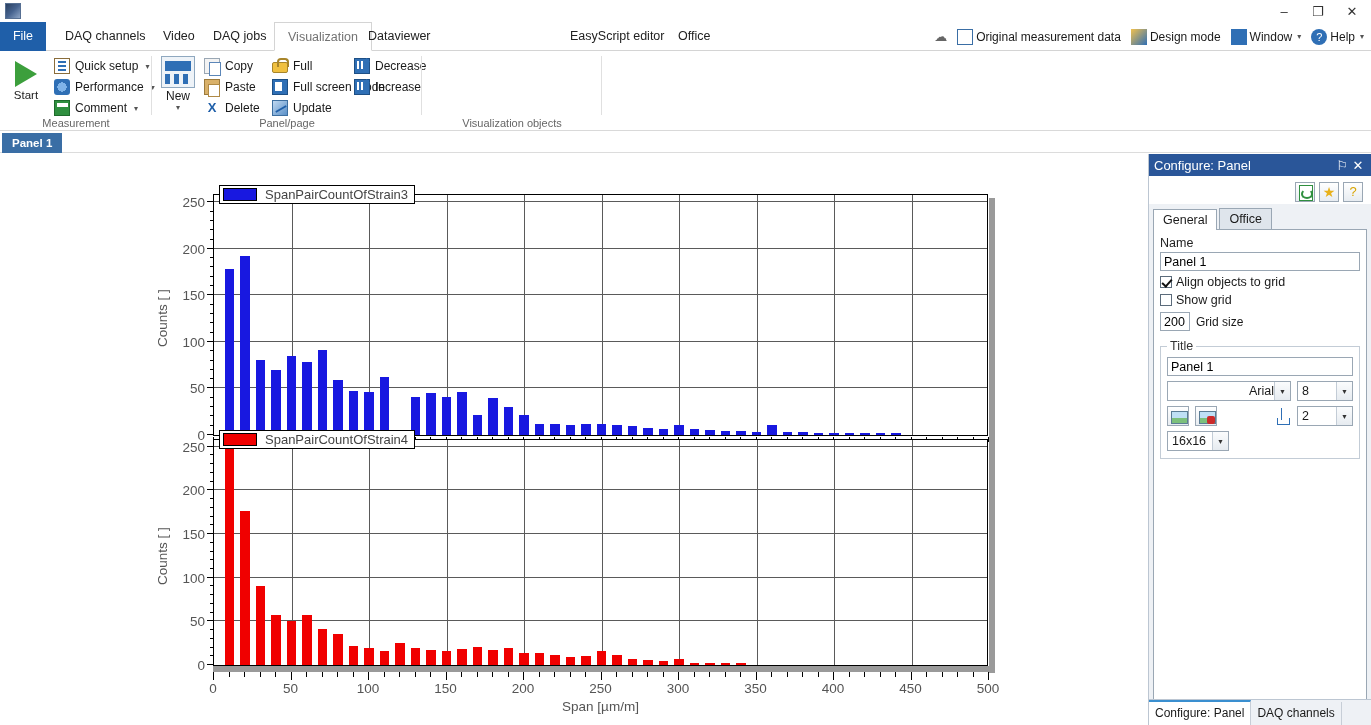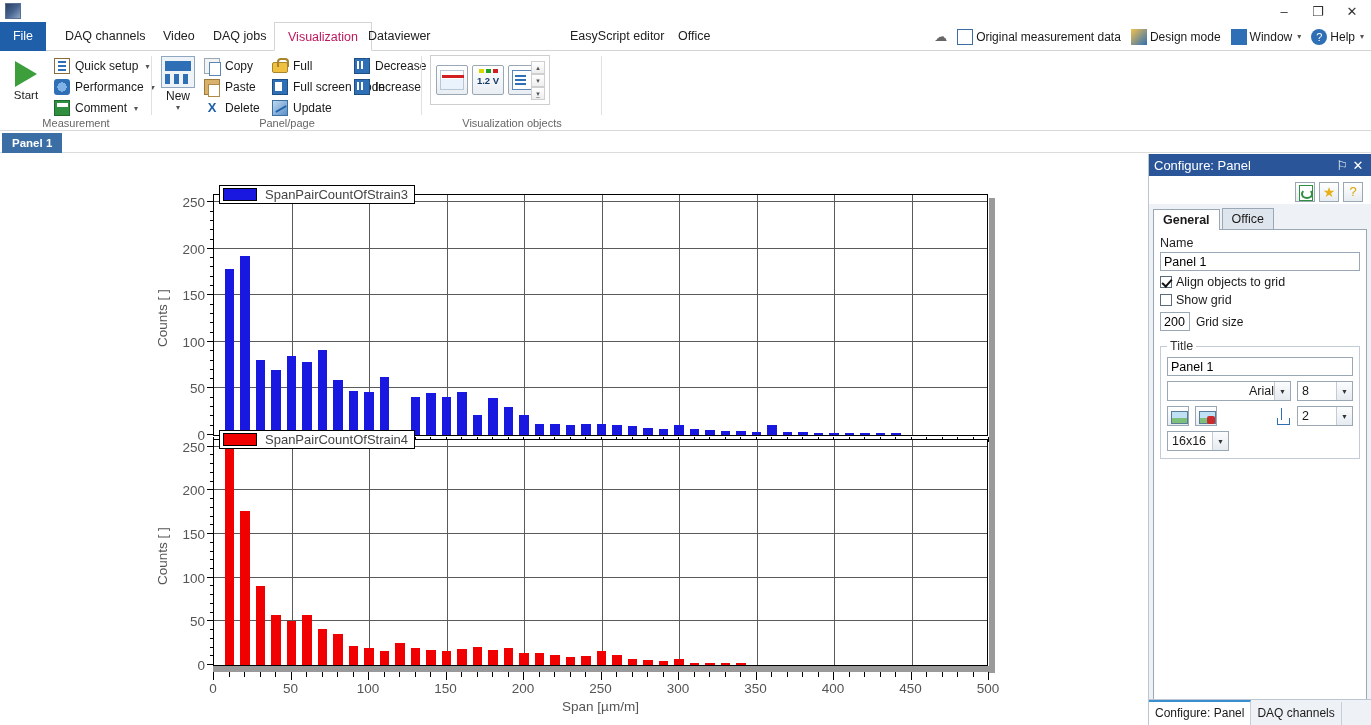"Visualization" .tab.active { color: #be185d -> #737373 }
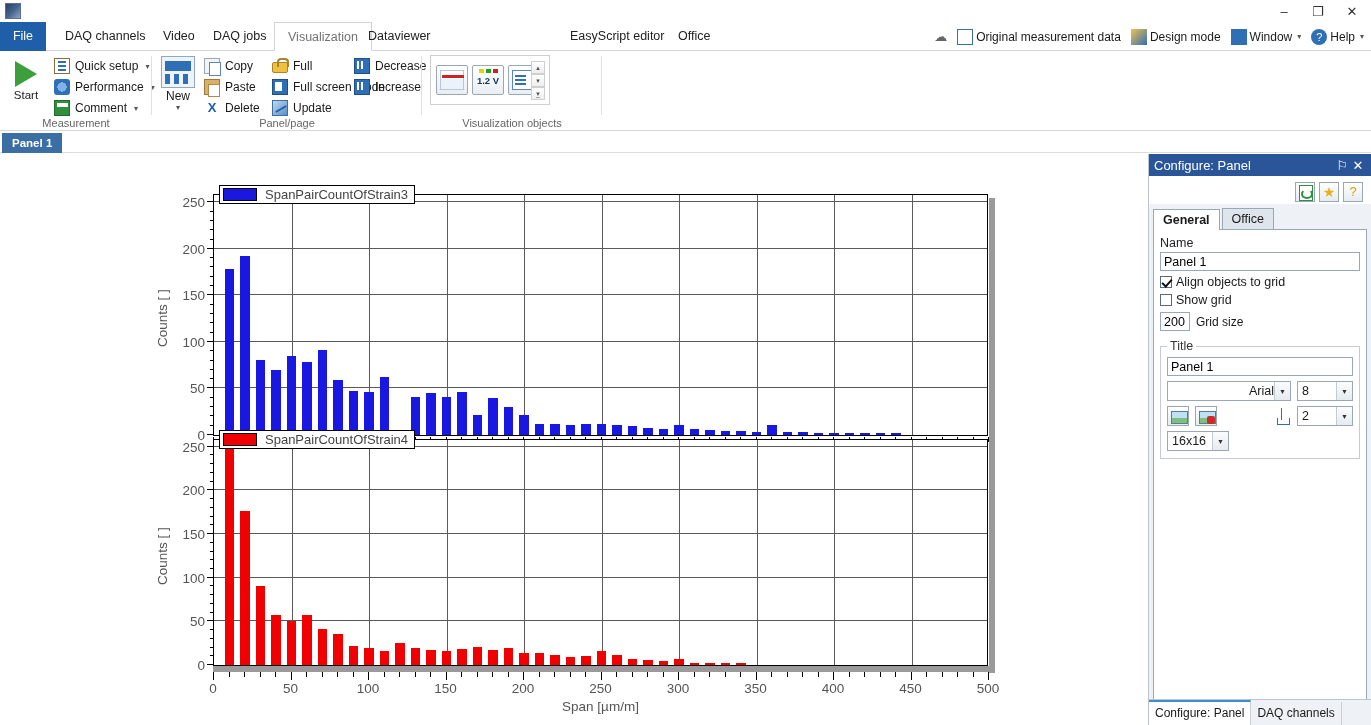"1.2 V" div.vobox { html: <div> <div></div> <div> <span> <i></i> <i></i> <i></i> </span> <span>1.2 V</span> </div> <div></div> <div> <div>▴</div> <div>▾</div> <div>▾̲</div> </div> </div> -> none }
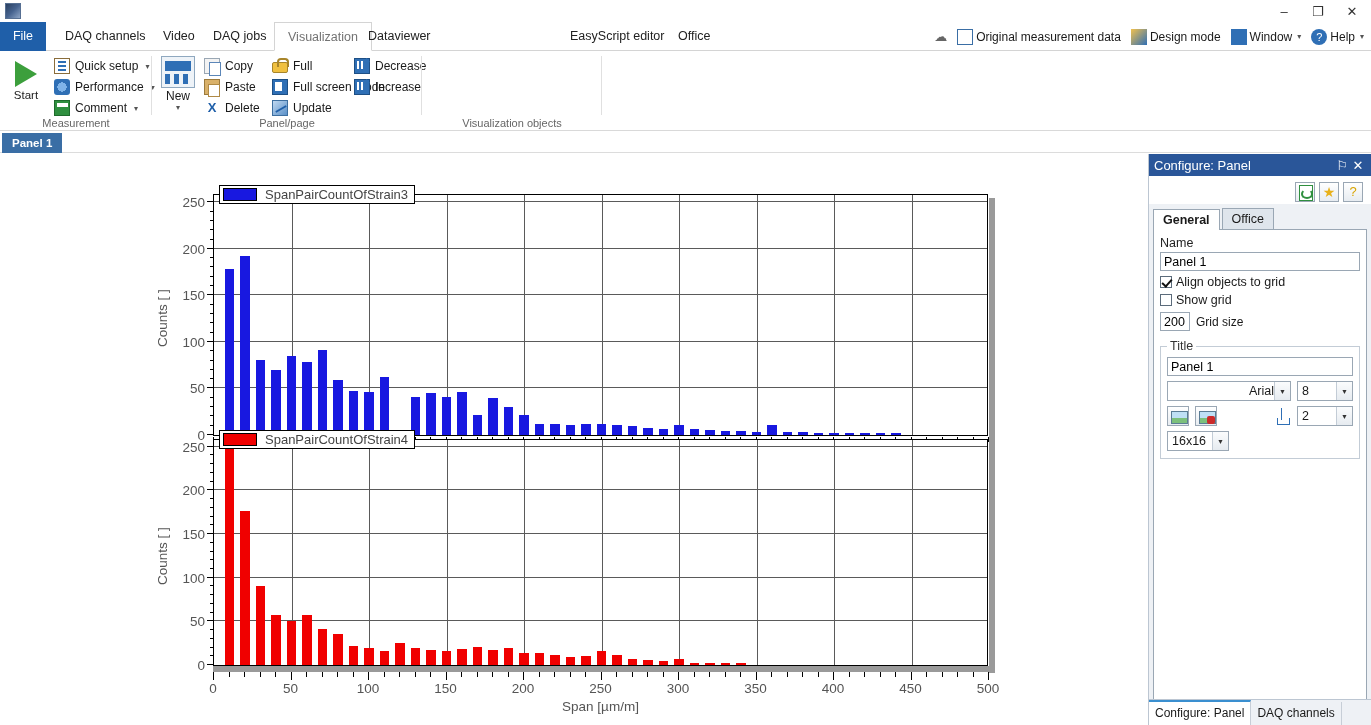"General" .tab2.on { font-weight: bold -> normal }
